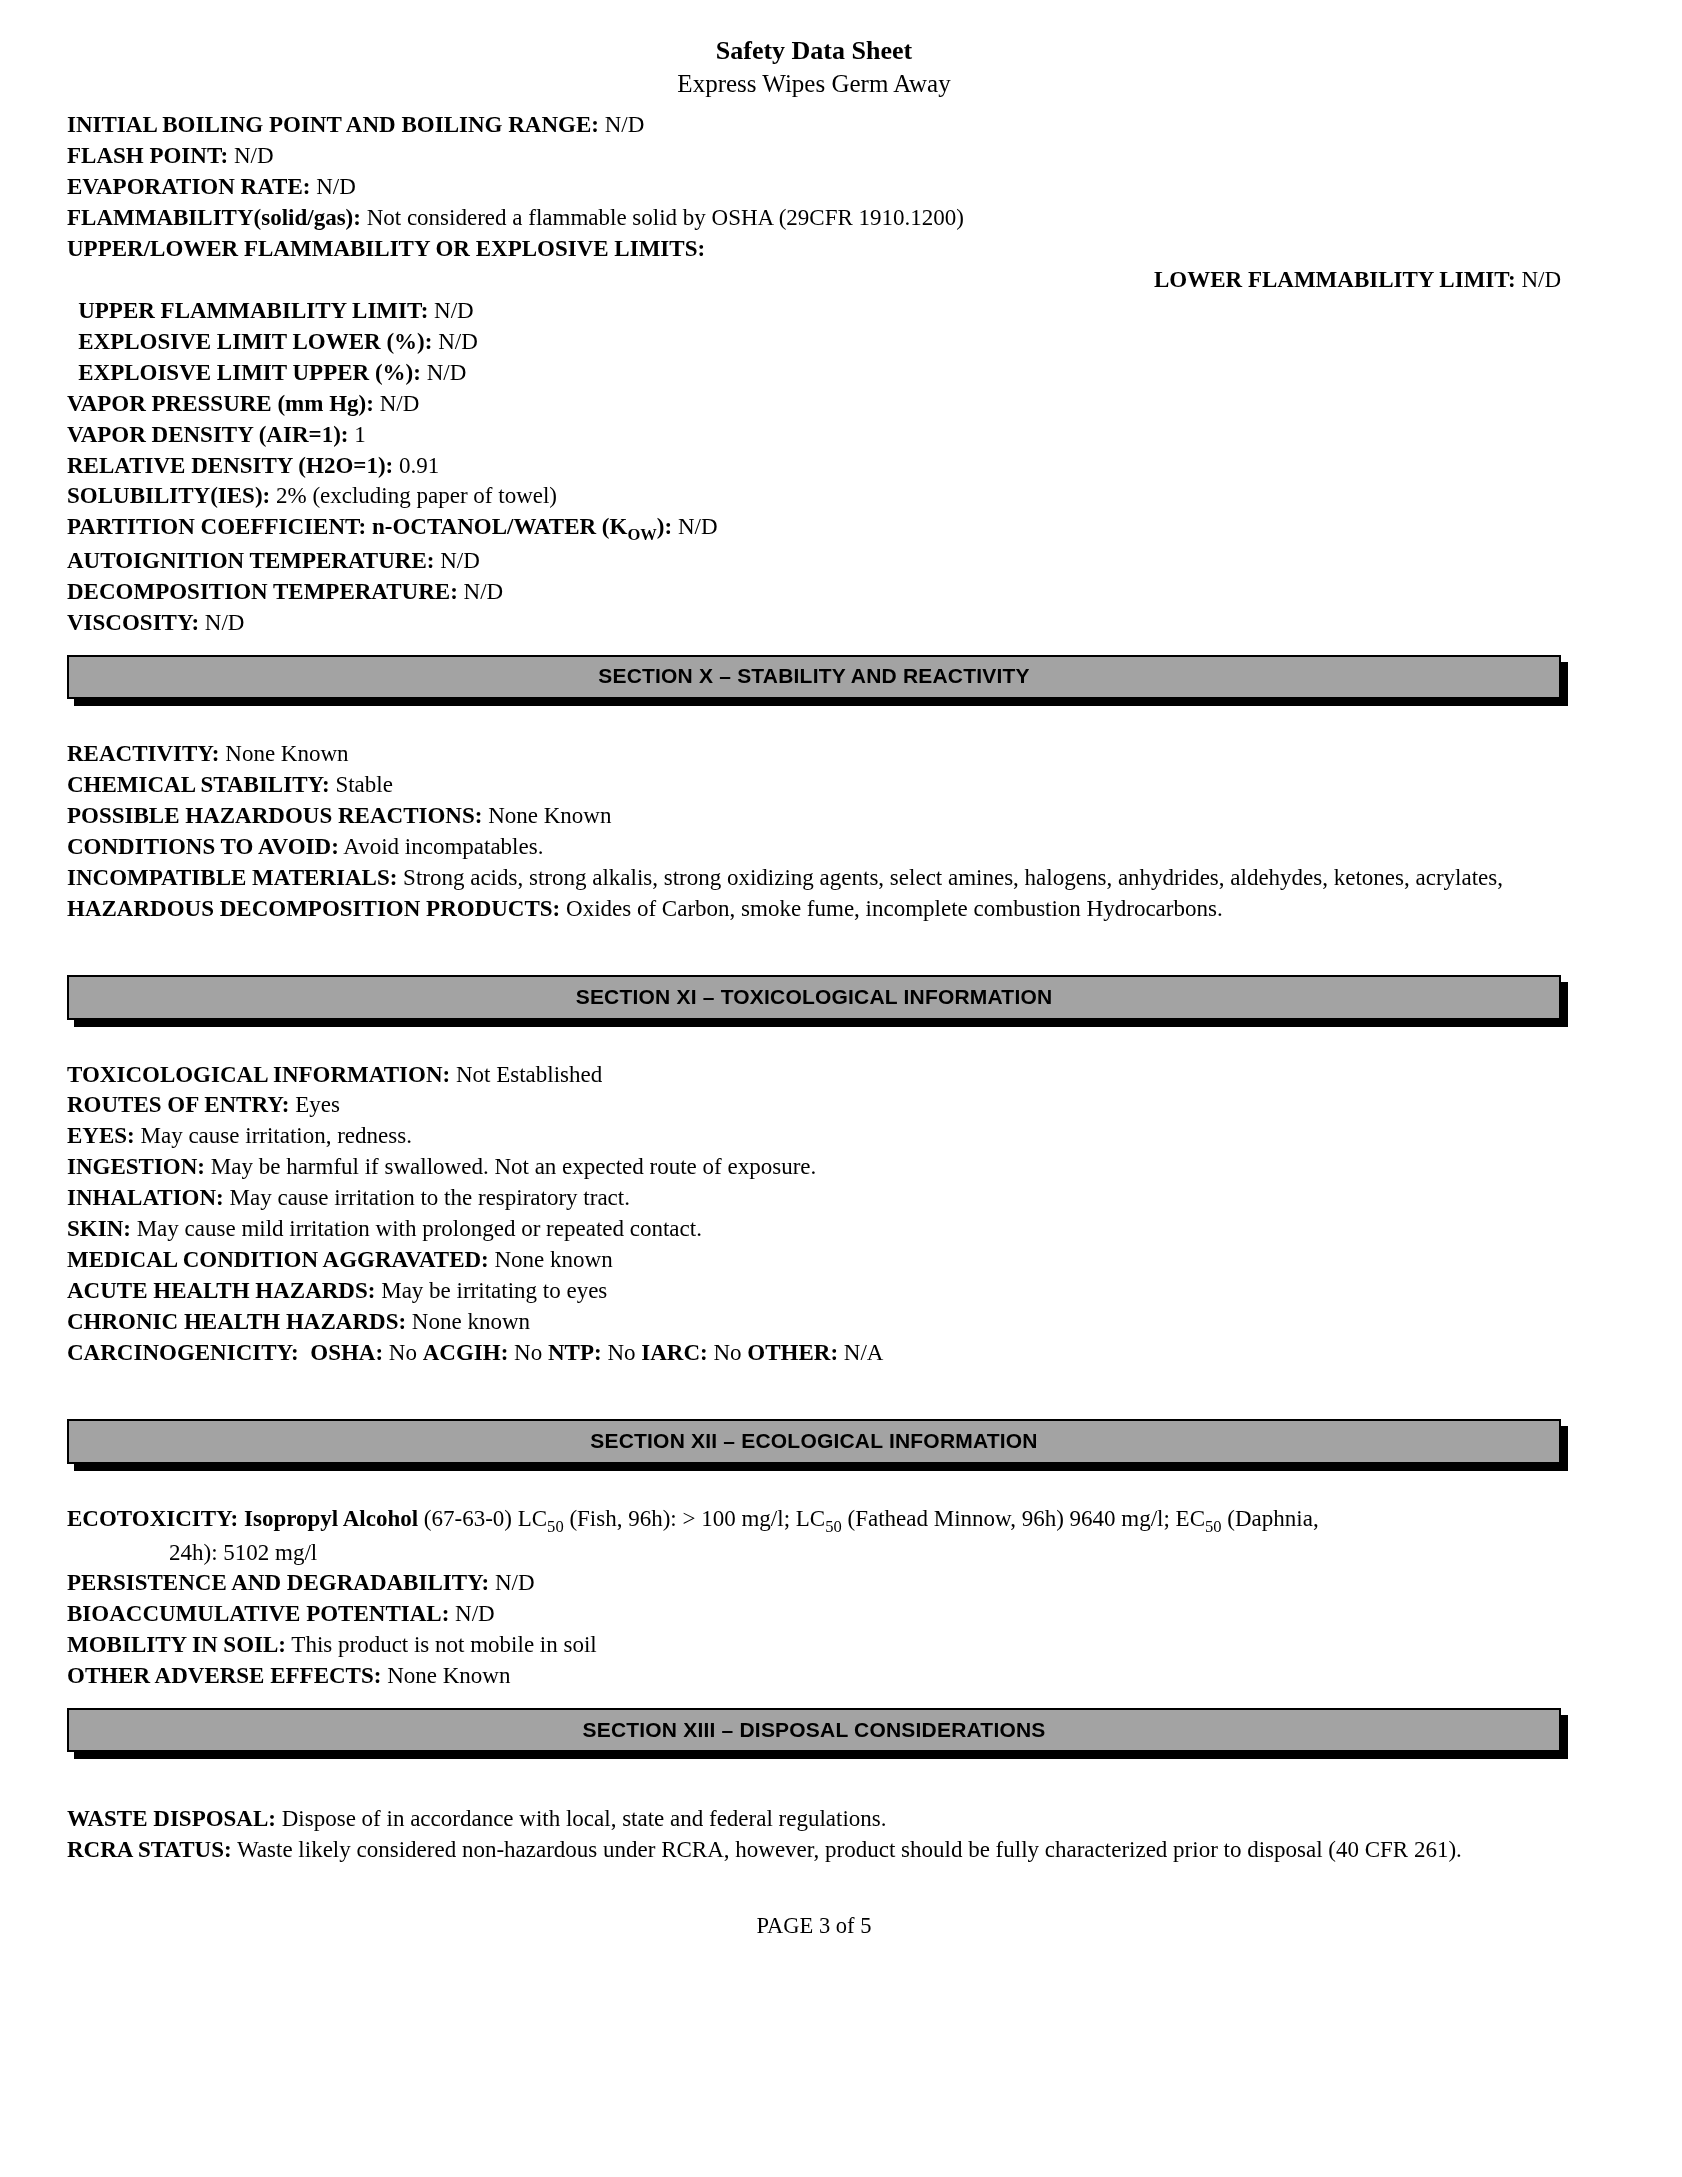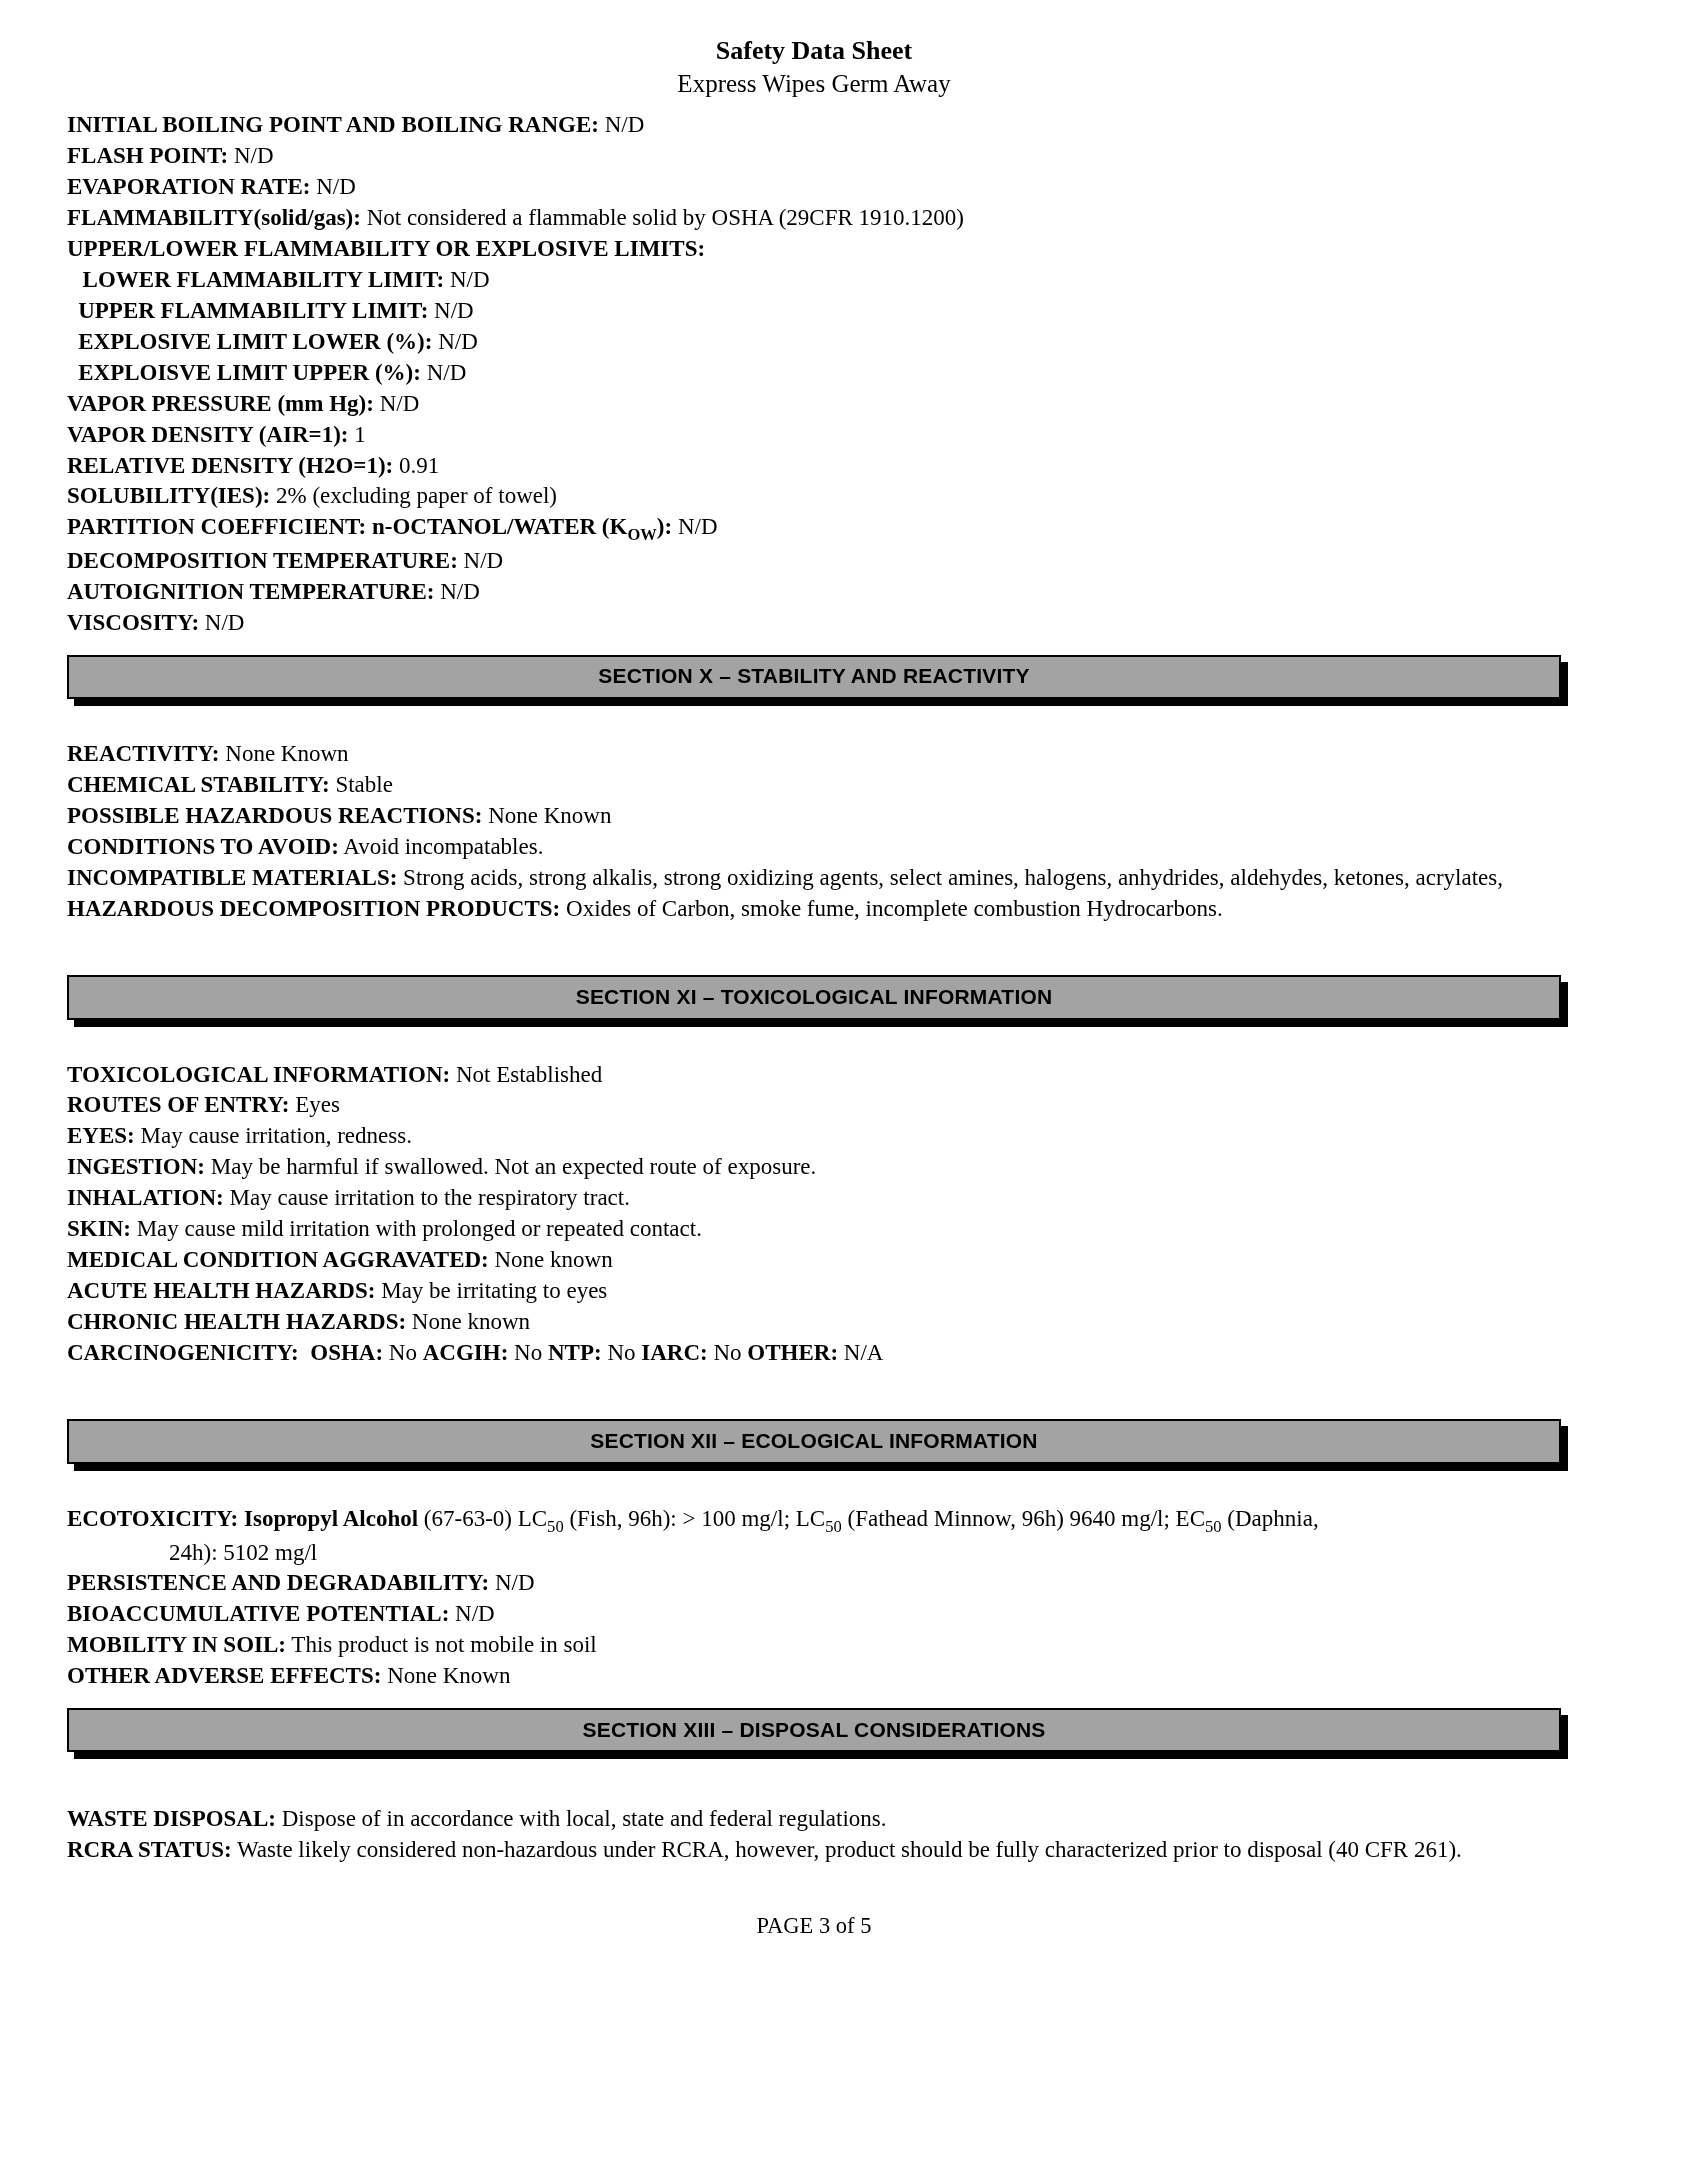"LOWER FLAMMABILITY LIMIT: N/D" .indent1 { text-align: none -> right }
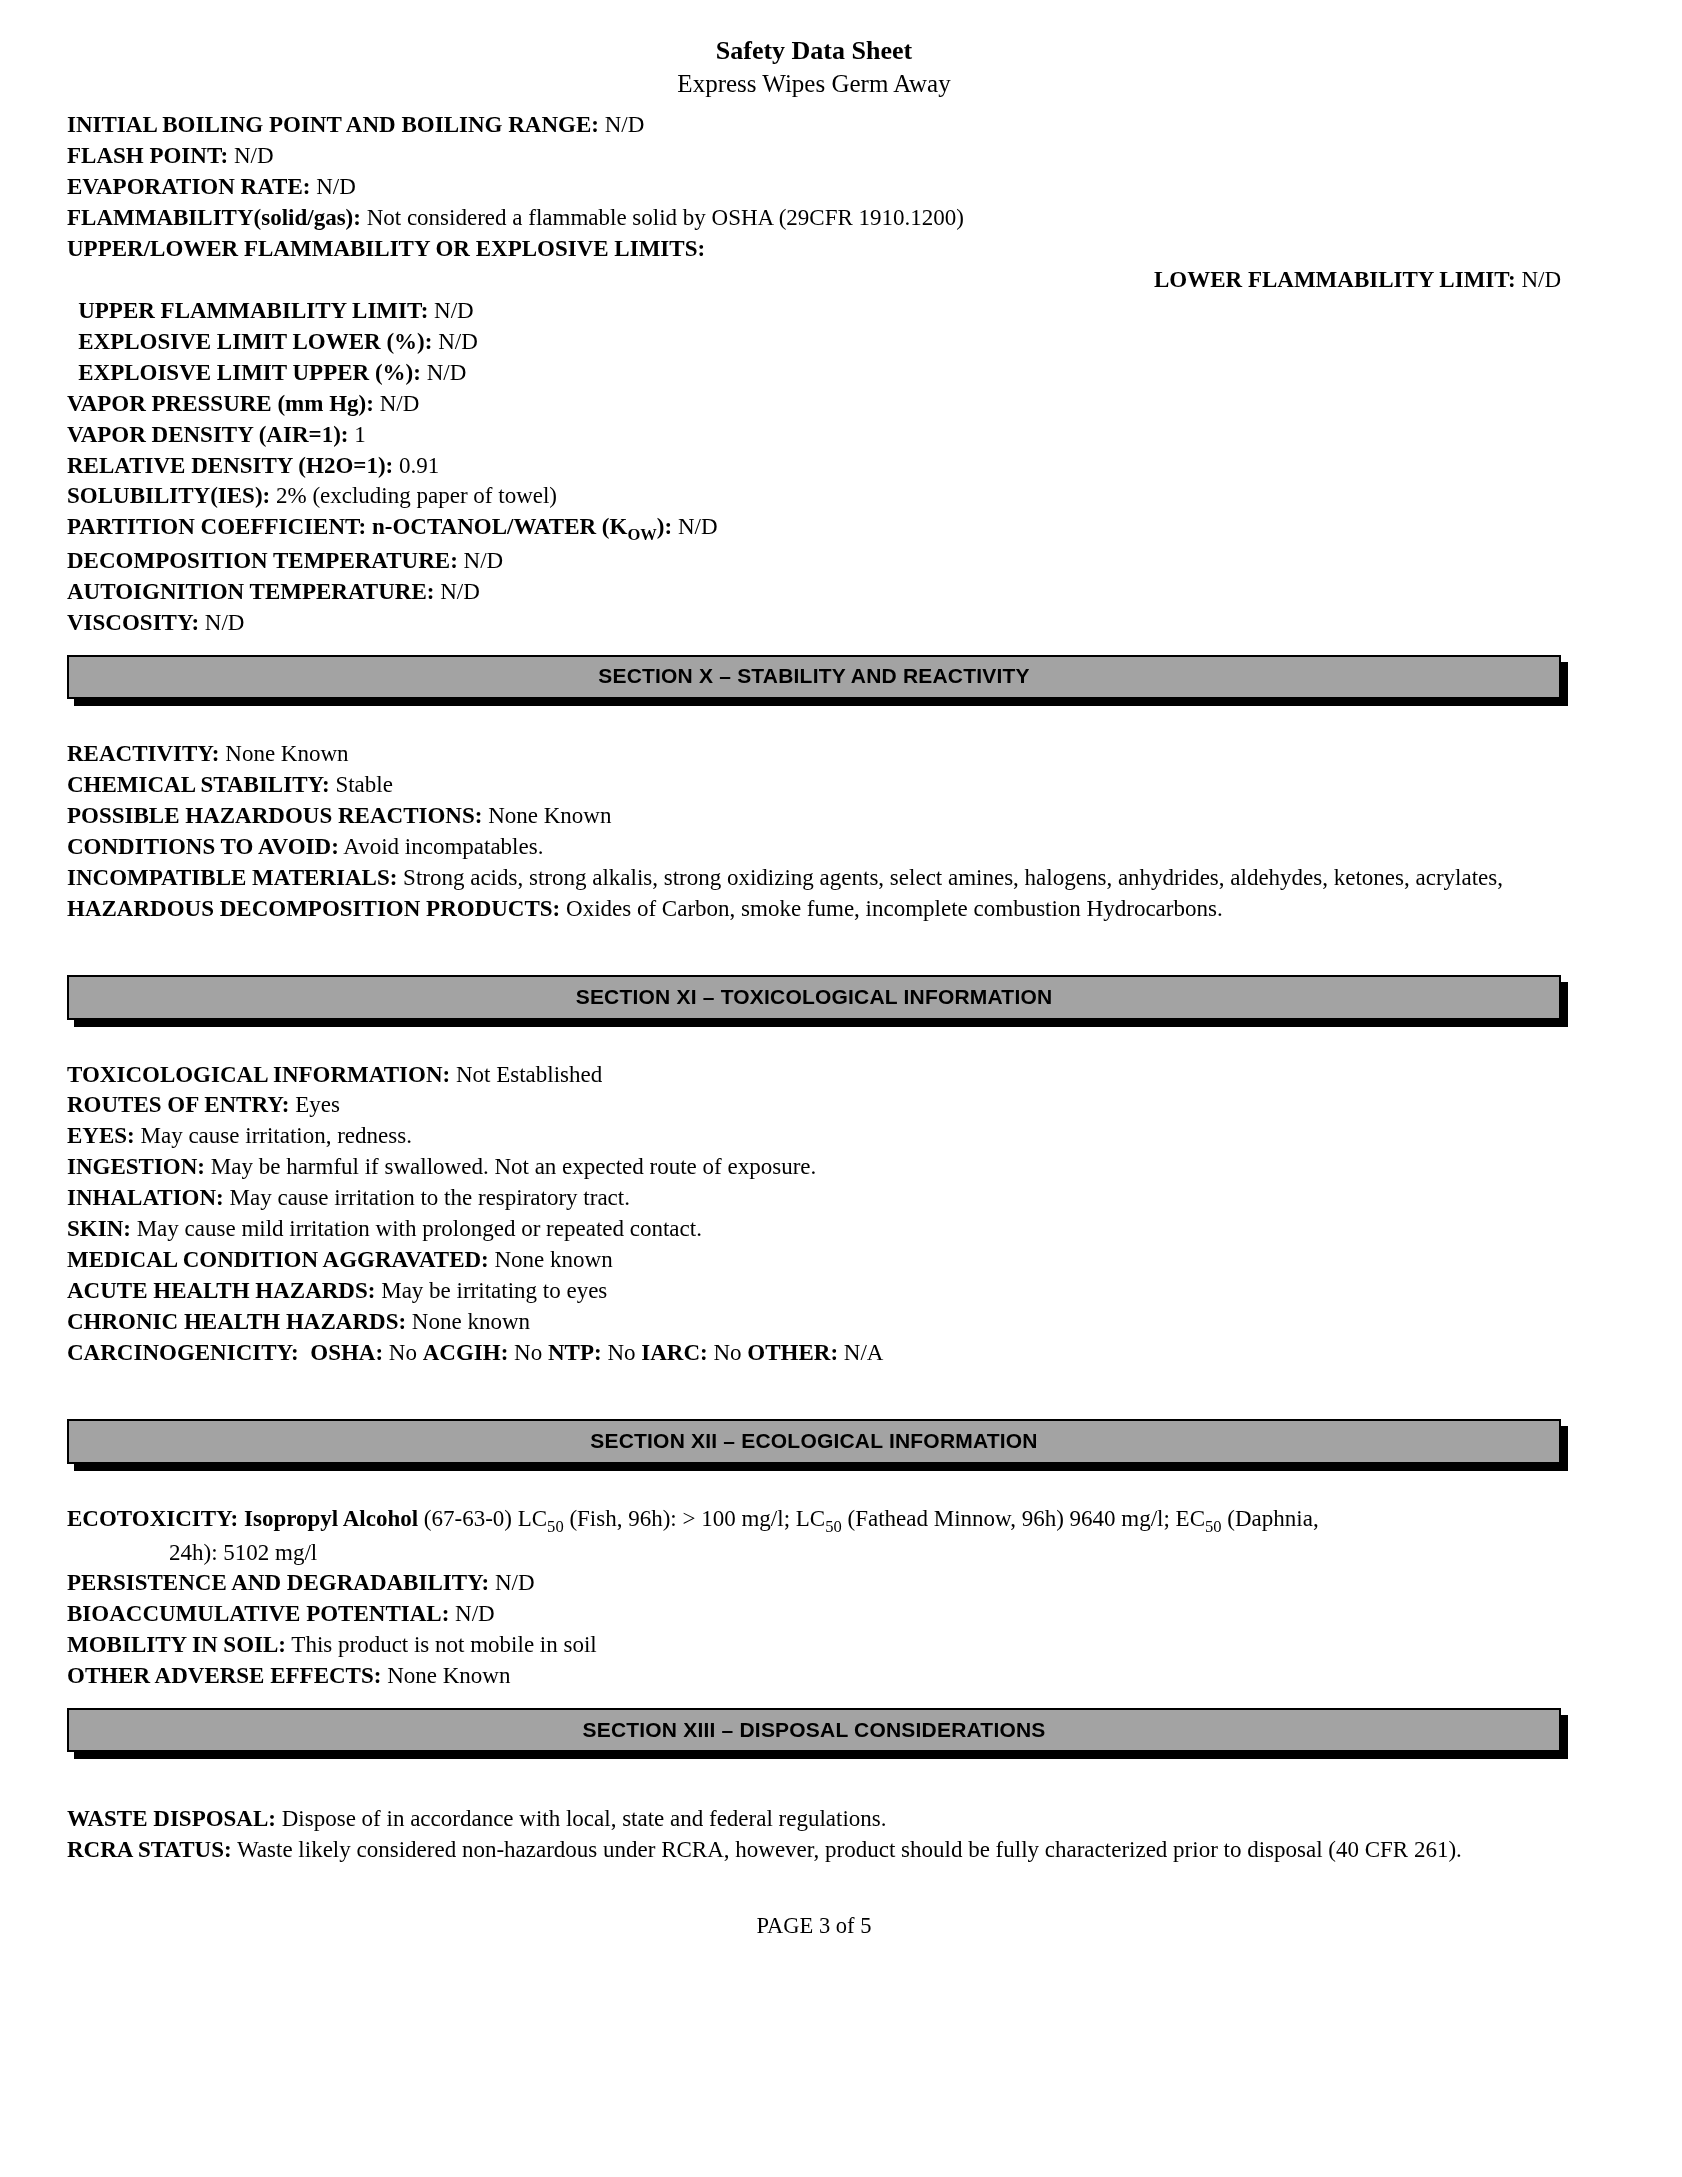"DECOMPOSITION TEMPERATURE: N/D" div.line { order: before "AUTOIGNITION TEMPERATURE: N/D" -> after "AUTOIGNITION TEMPERATURE: N/D" }
